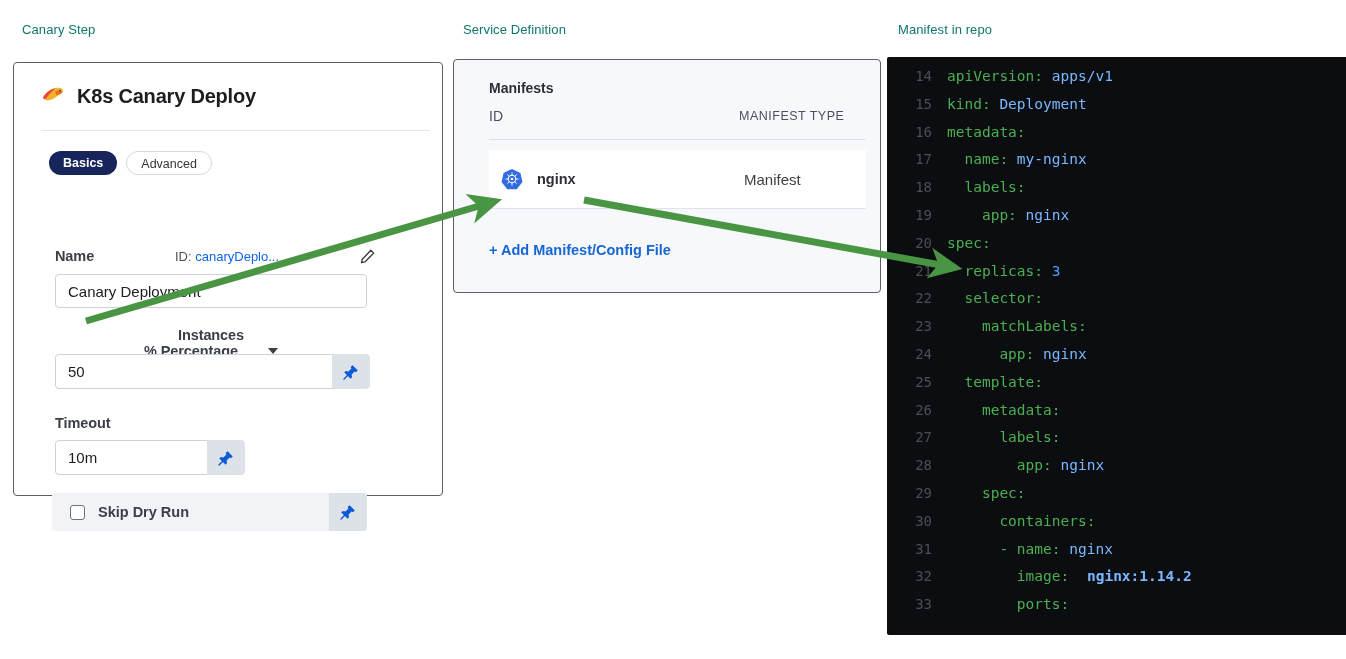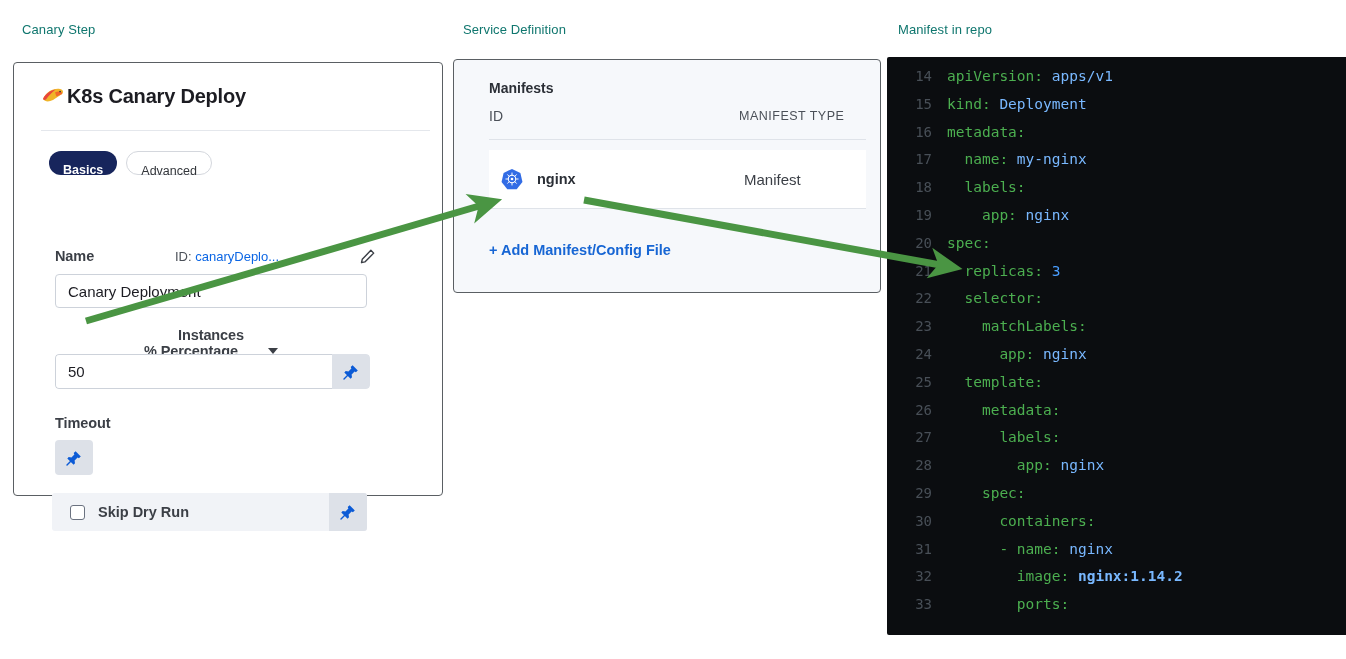"K8s Canary Deploy" #canary-title-row { align-items: center -> none; gap: 2px -> 12px }
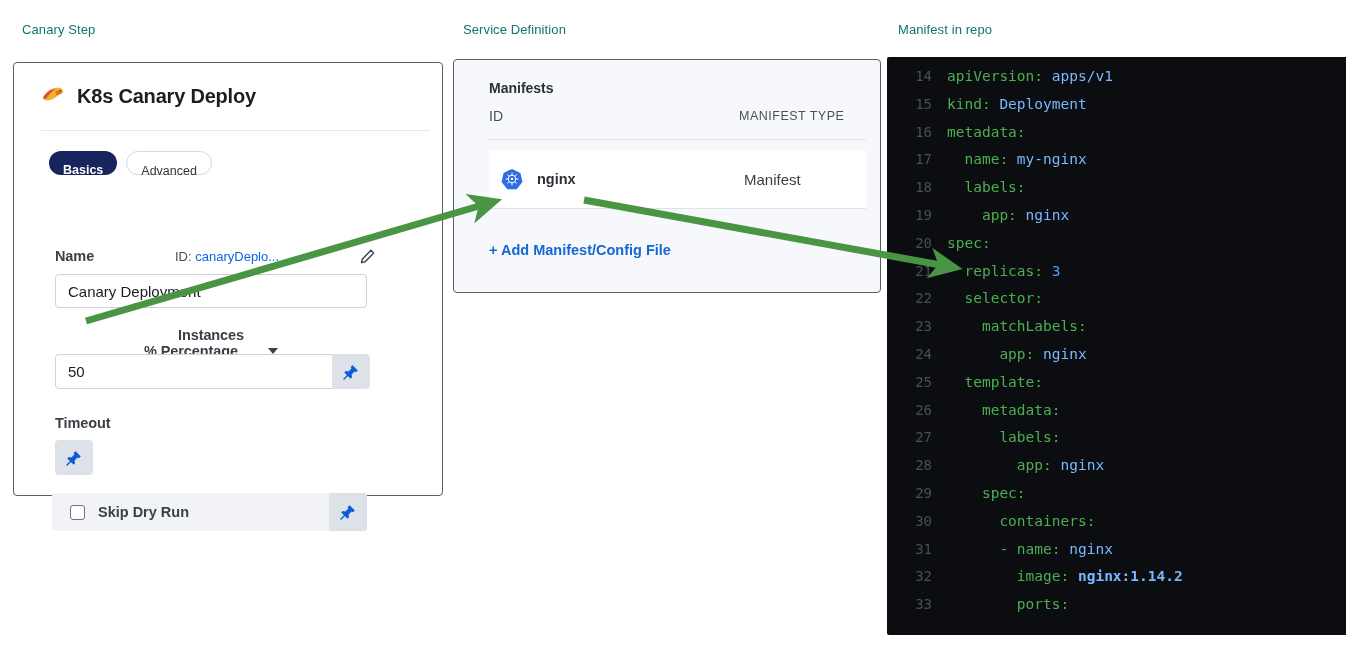"Basics" .pill { padding: 7px 14px -> 0 14px }
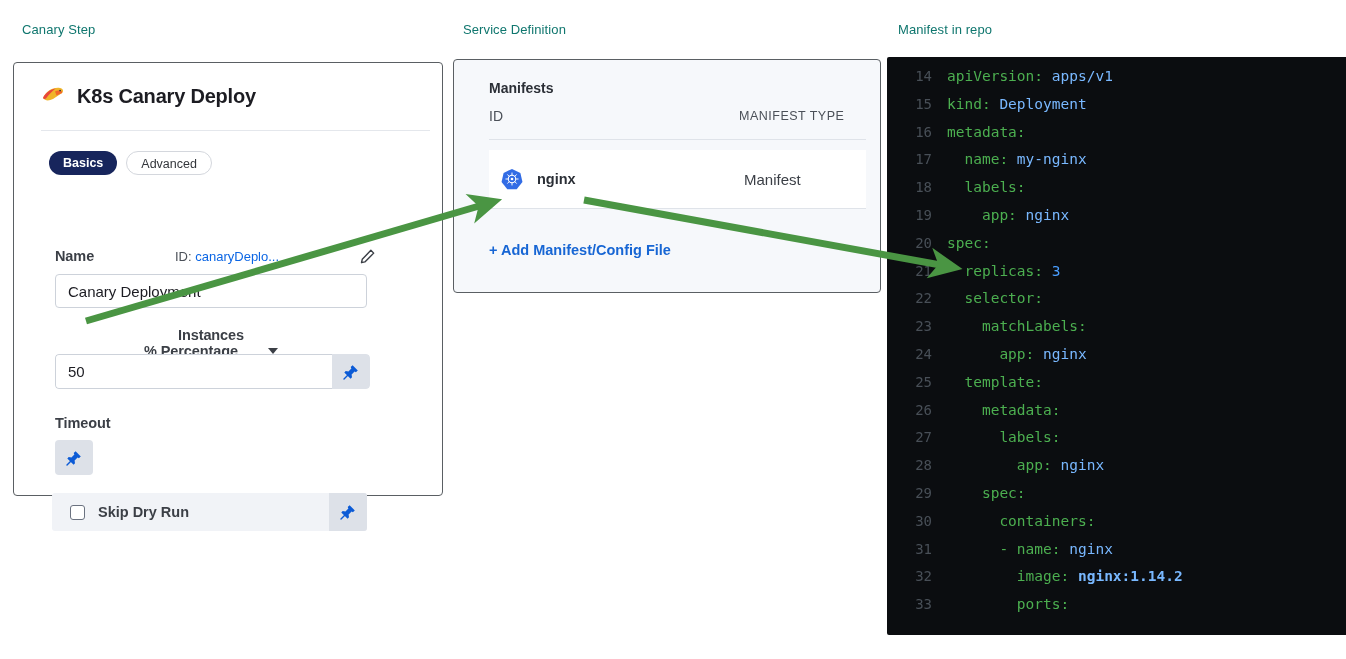"10m" div.inp { html: none -> <div>10m</div> }
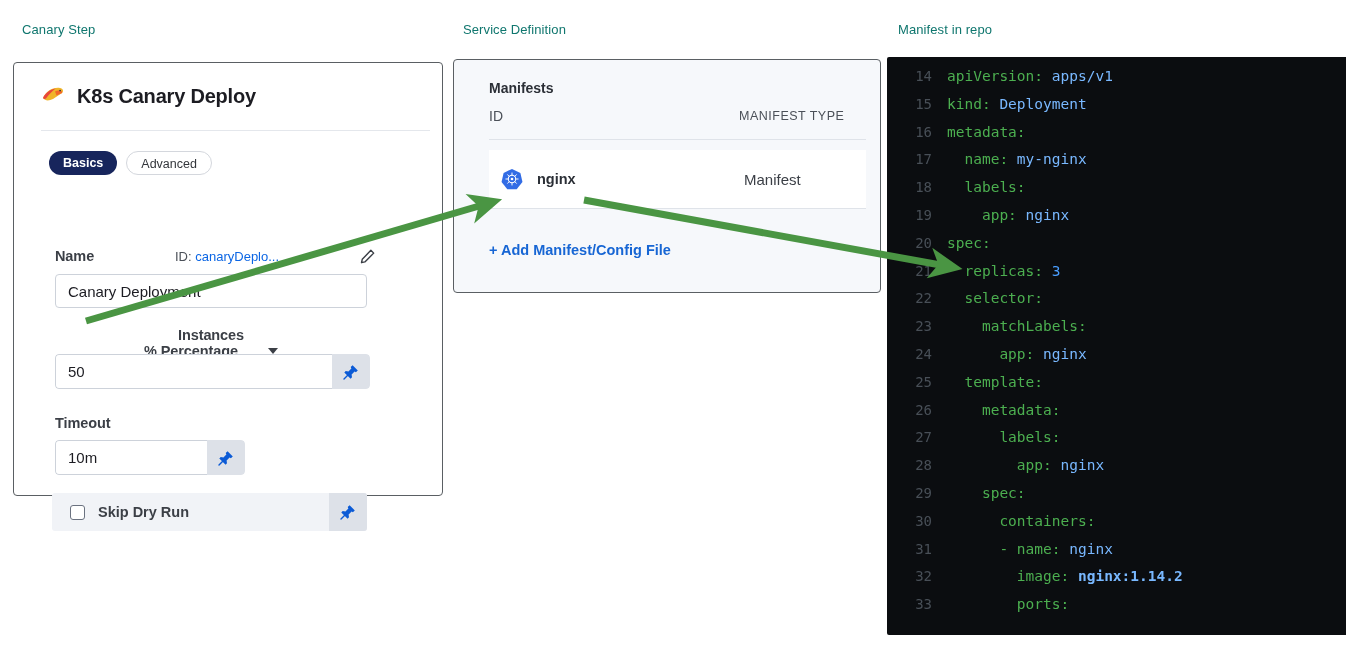"nginx:1.14.2" .ctext .vb { margin-left: none -> 9px }
